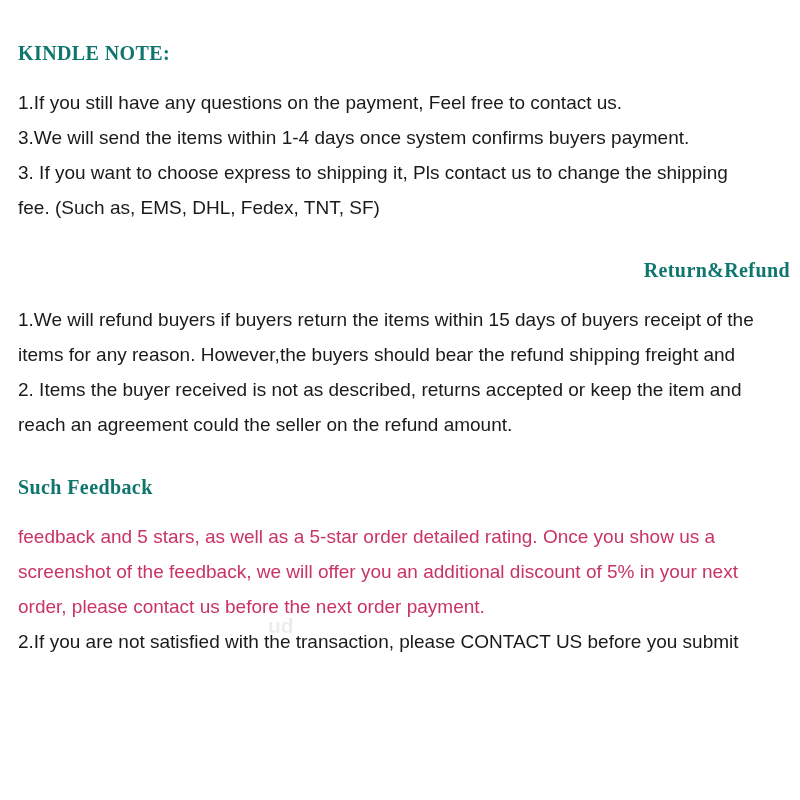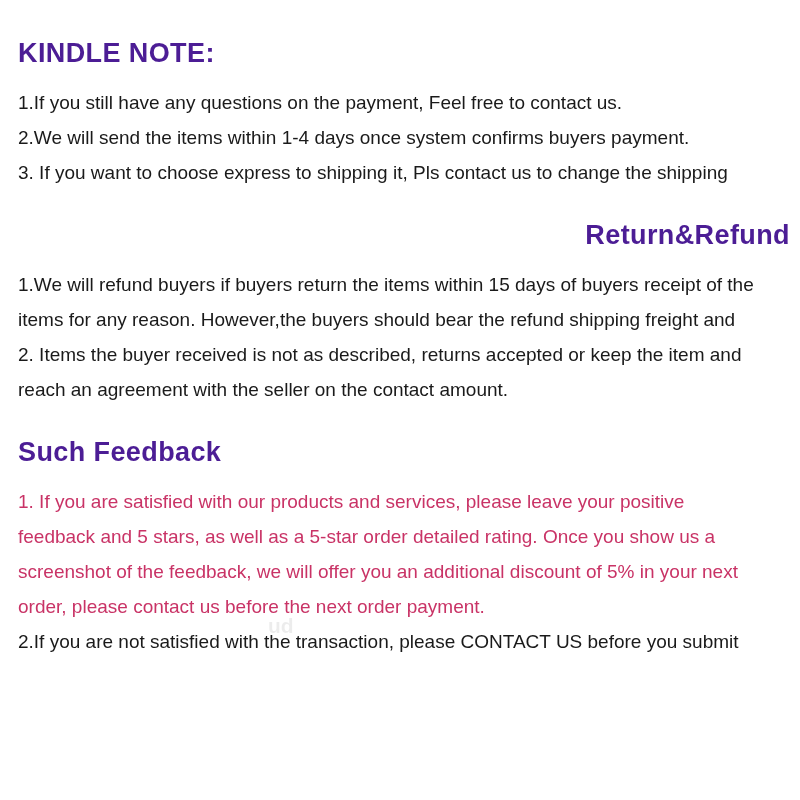"KINDLE NOTE:" h1 { color: #4c1d95 -> #0f766e; font-family: none -> Liberation Serif, serif; font-size: 27px -> 20px }
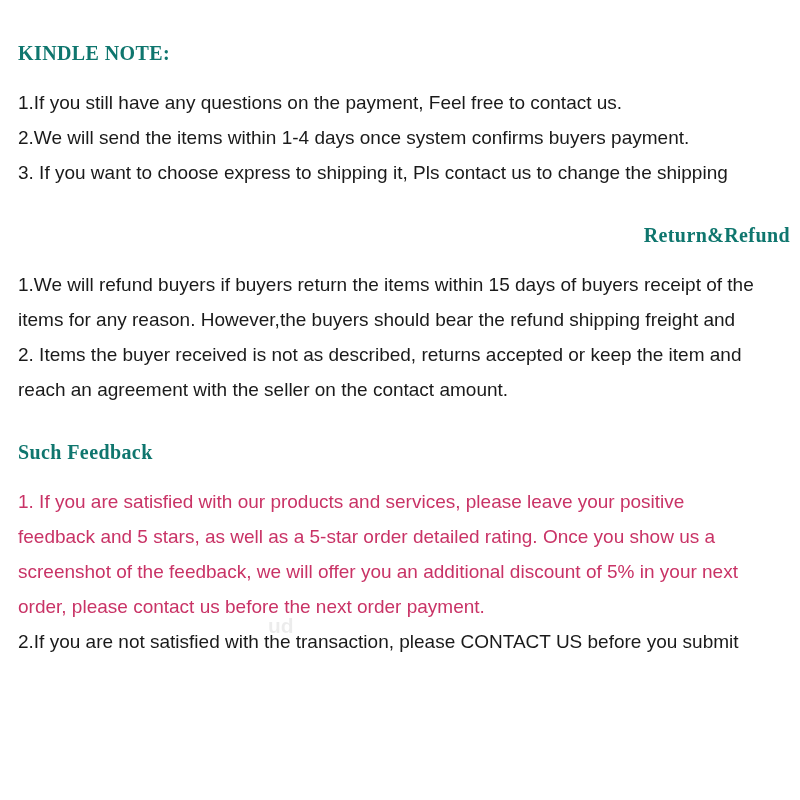"2.We will send the items" p.line { text: 2.We -> 3.We }
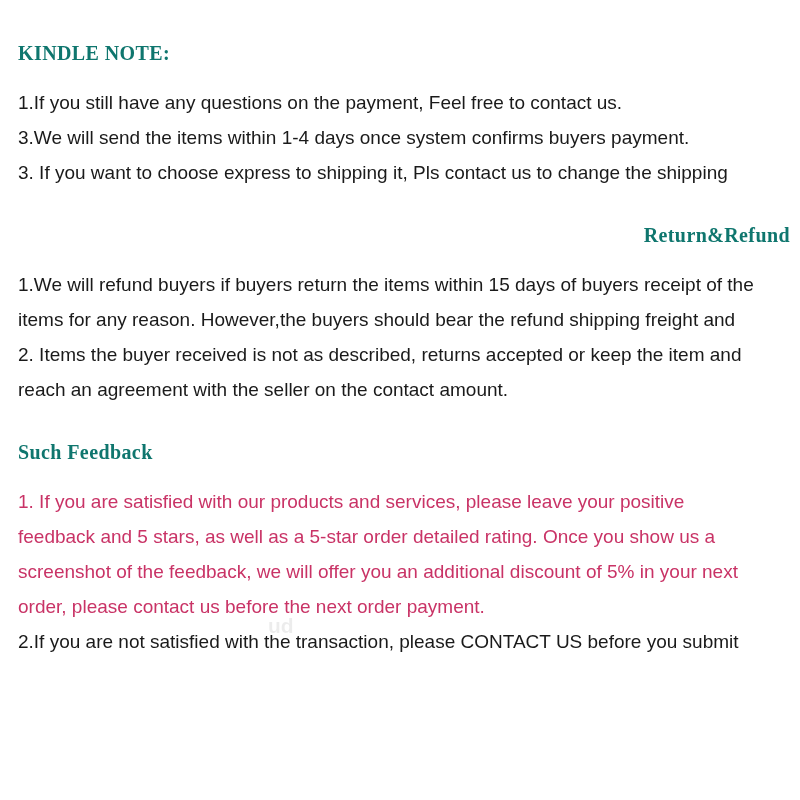"fee. (Such as, EMS, DHL," p.line { html: none -> <p>fee. (Such as, EMS, DHL, Fedex, TNT, SF)</p> }
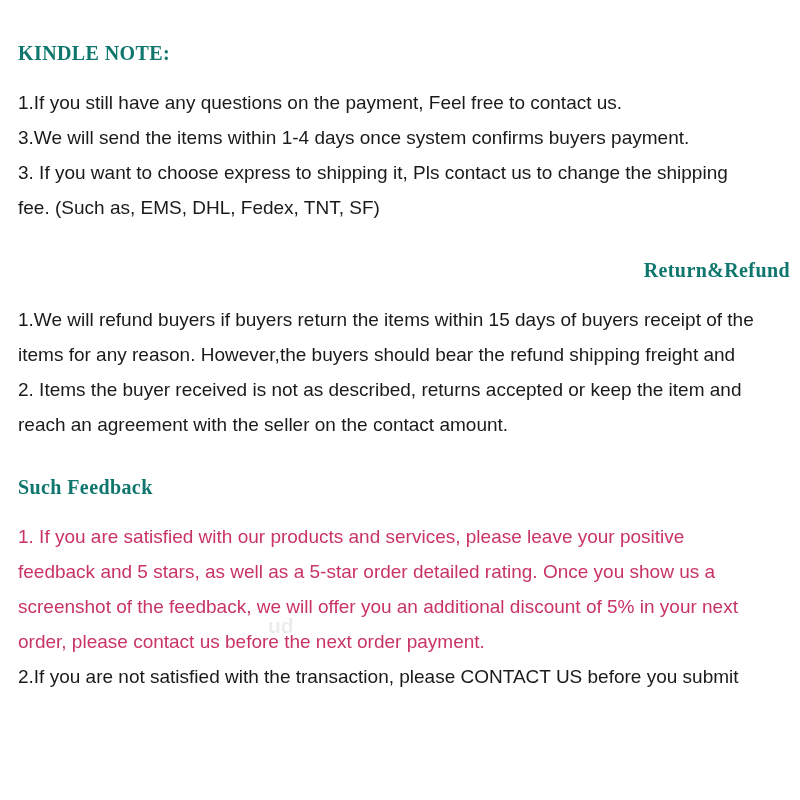"reach an agreement with the" p.line { text: with the seller on the contact -> could the seller on the refund }
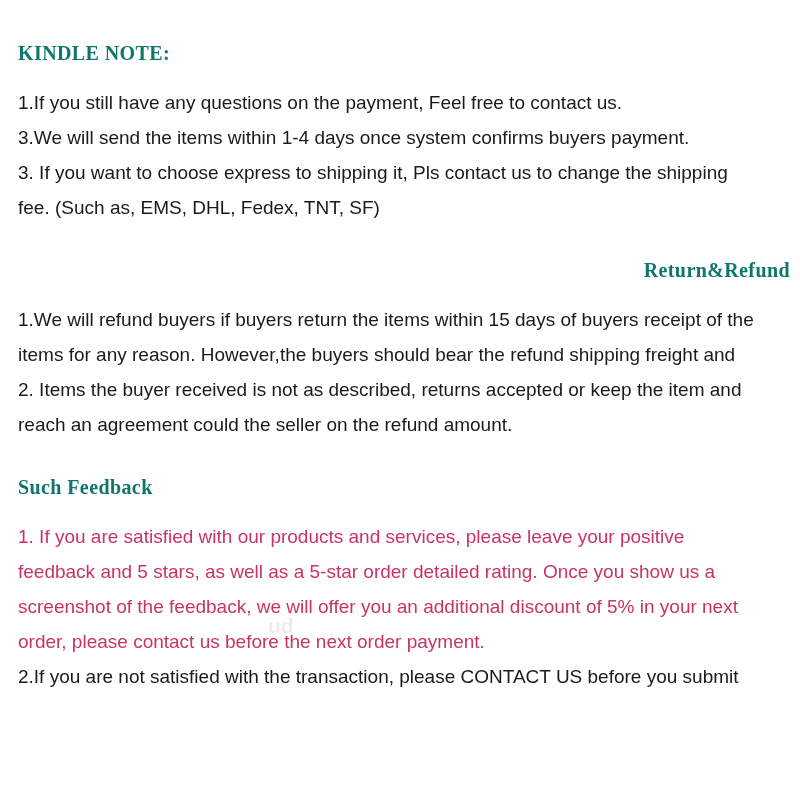"1. If you are satisfied" p.line { html: <p>1. If you are satisfied with our products and services, please leave your positive</p> -> none }
